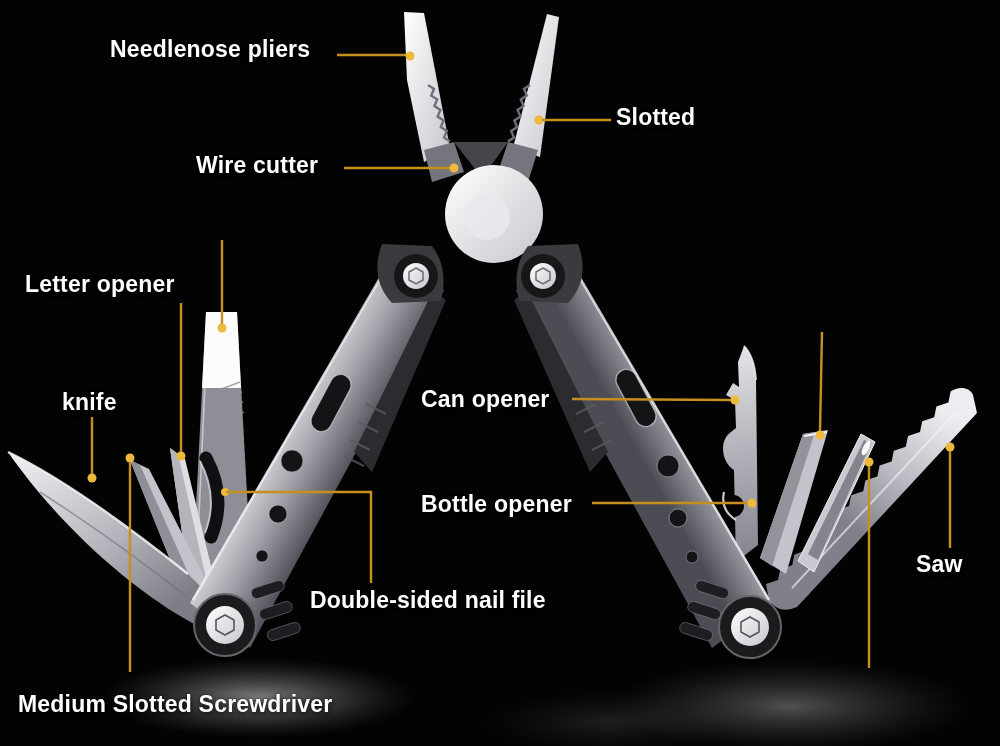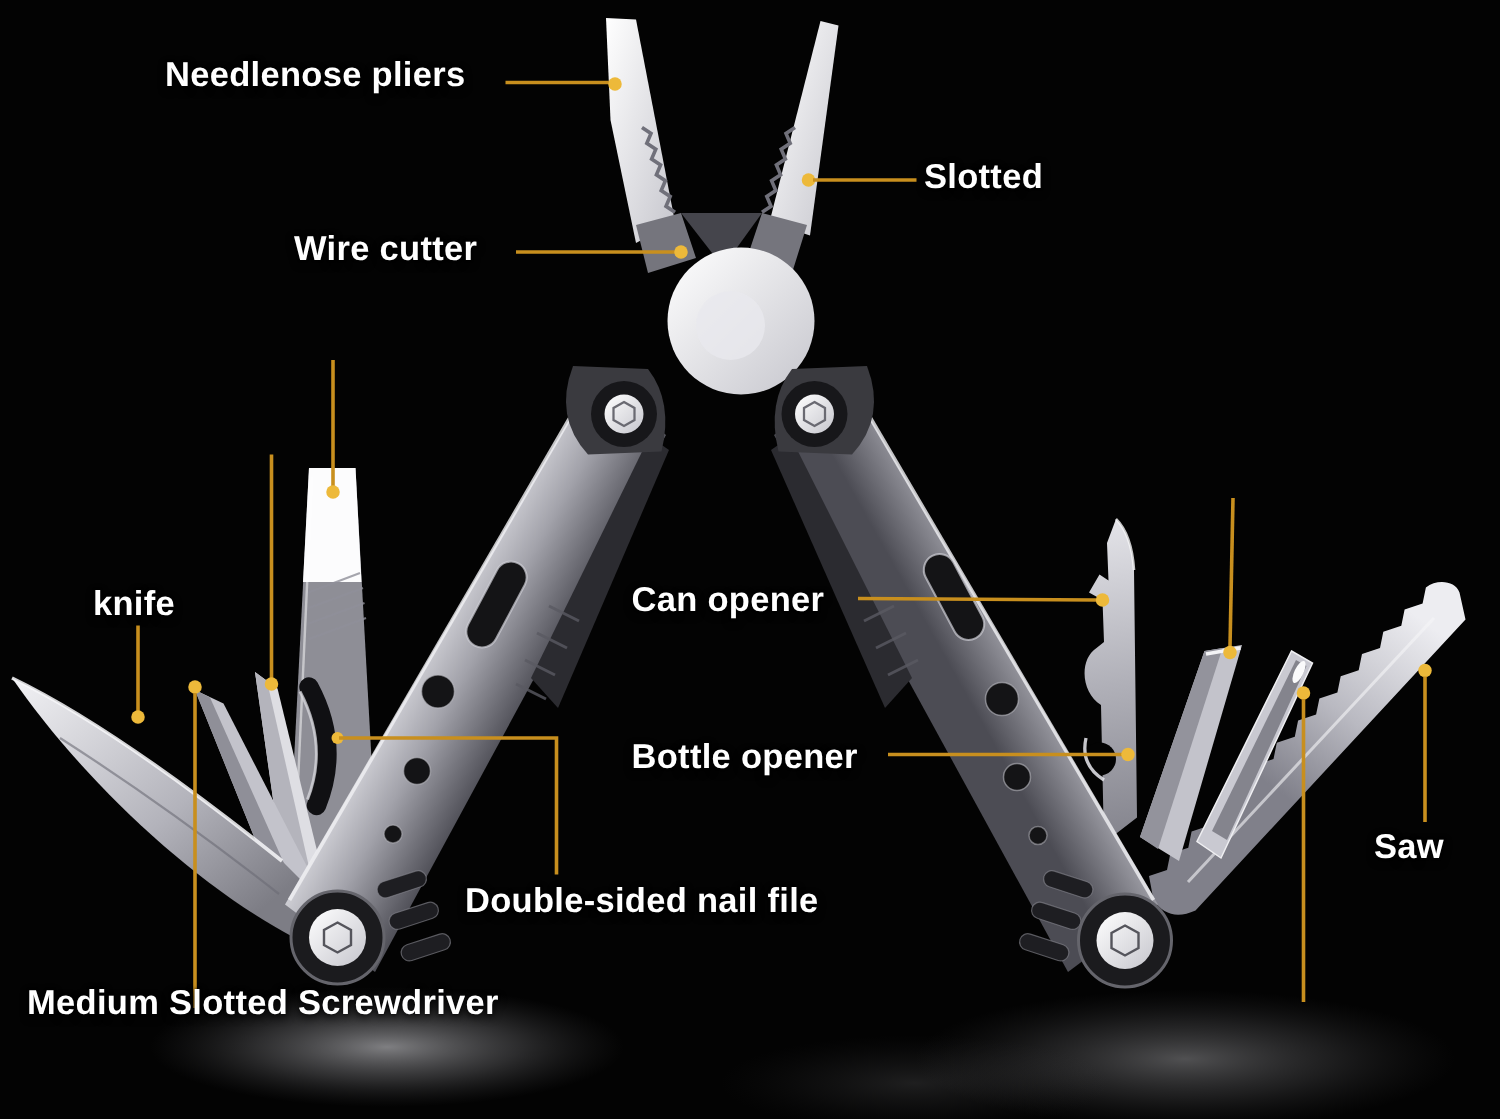"Letter opener" div.label { html: none -> <div>Letter opener</div> }
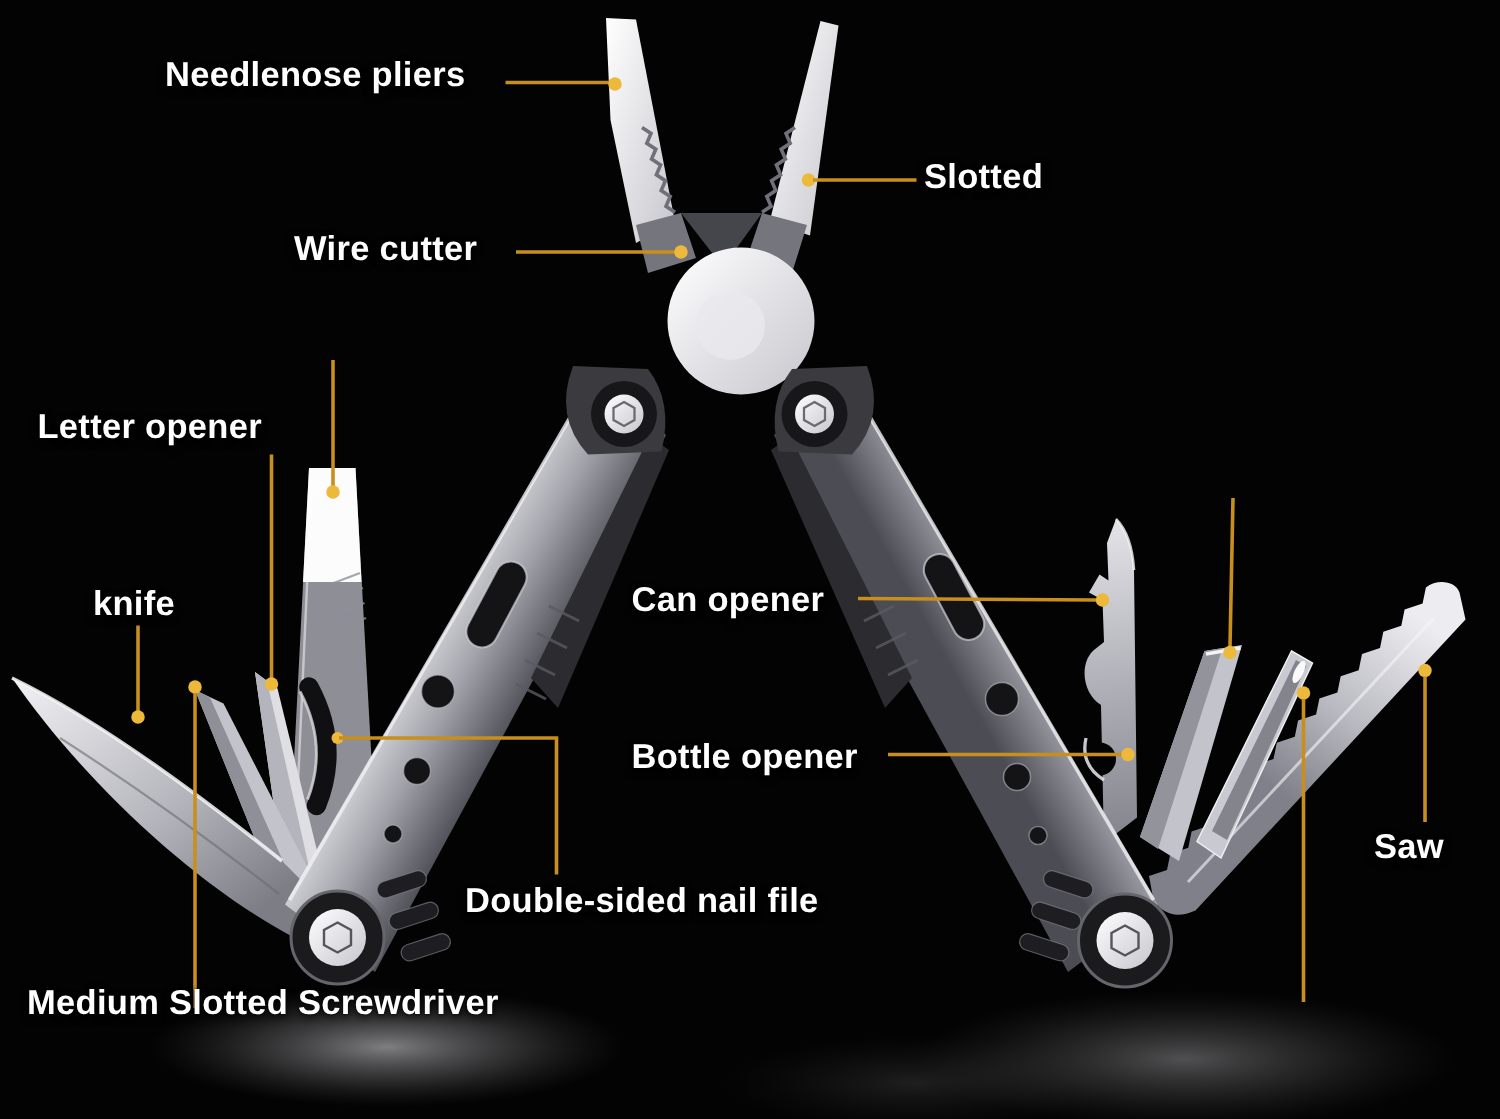"Medium Slotted Screwdriver" div.label { top: 656px -> 692px }
